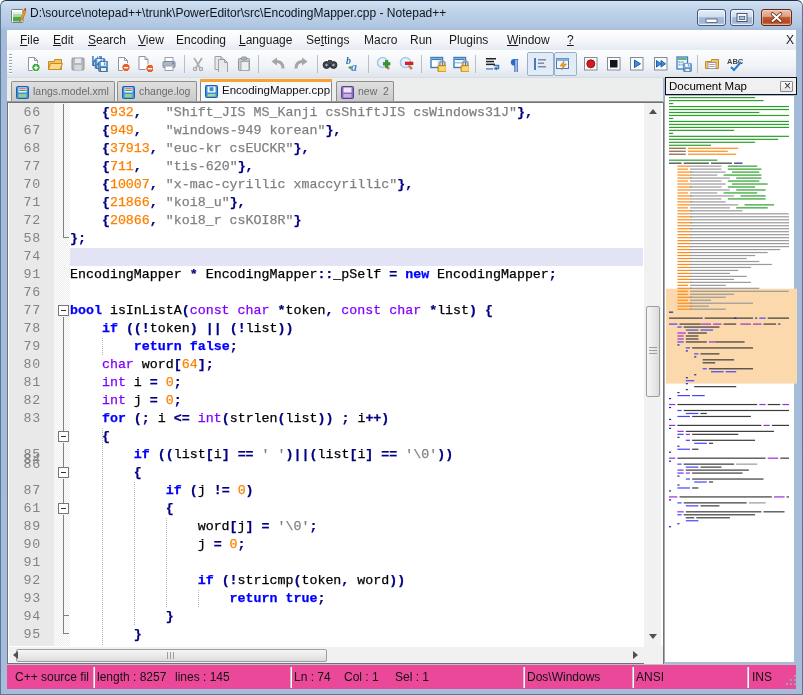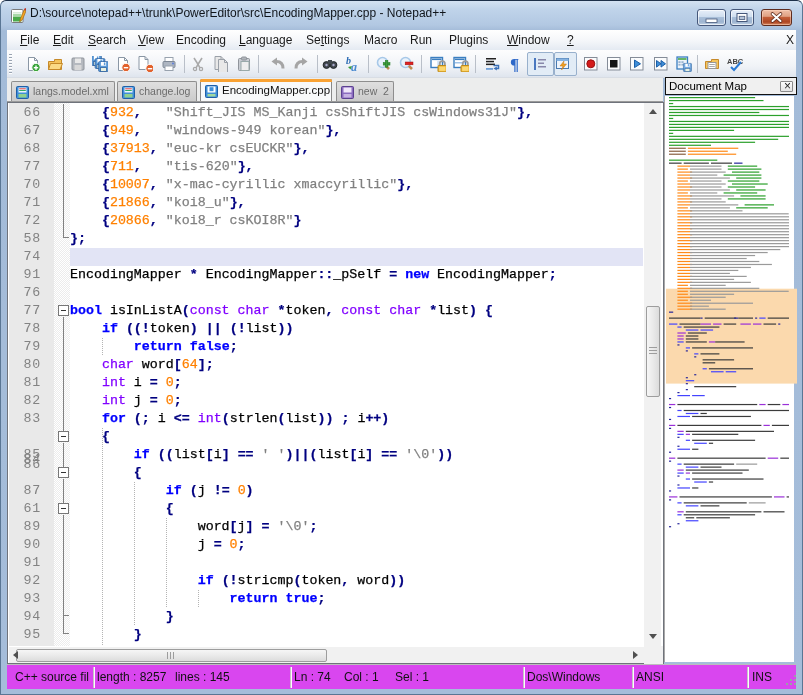"C++ source fil" #status { background: #d946ef -> #ec4899 }
